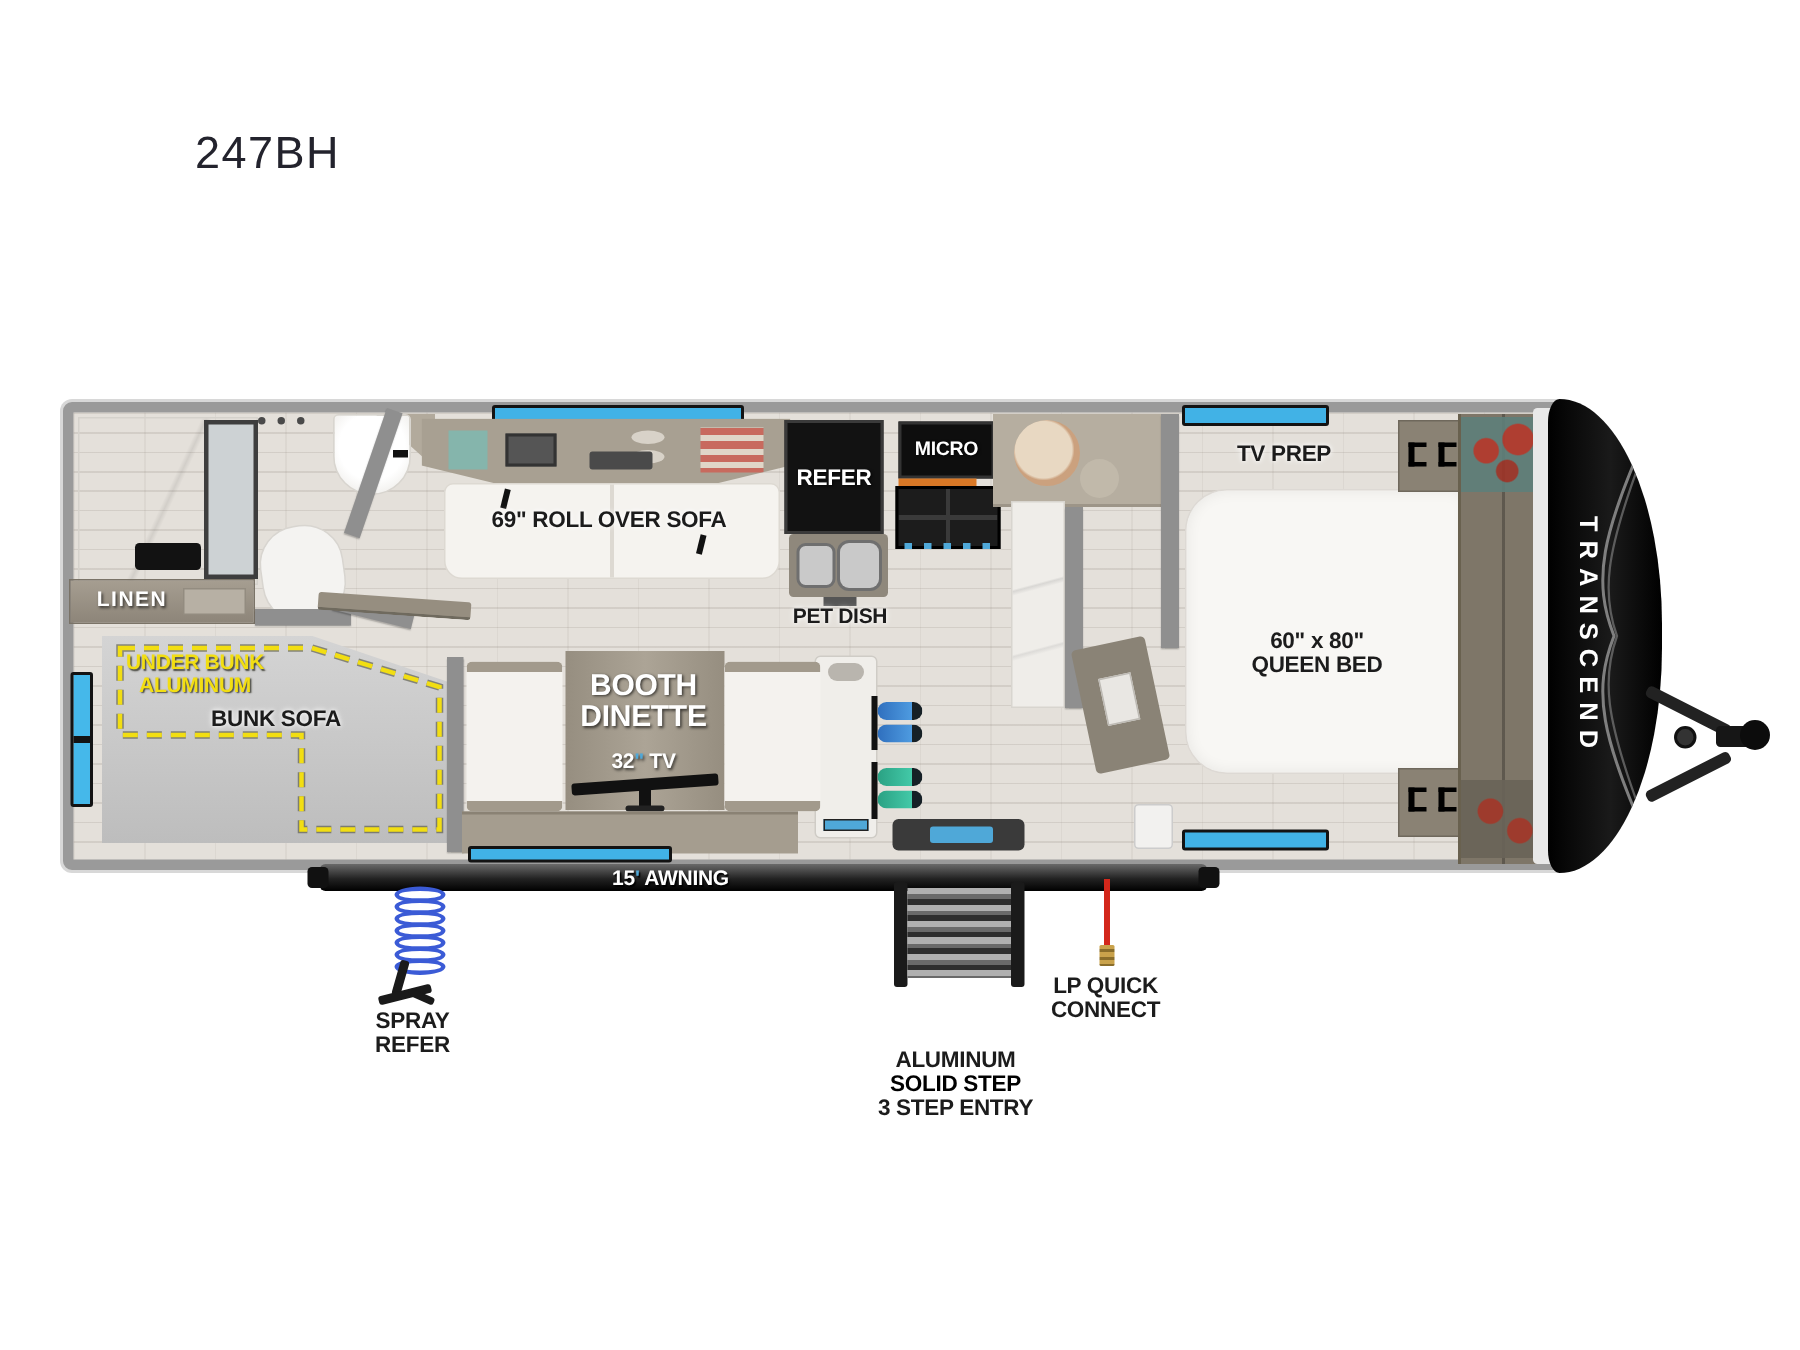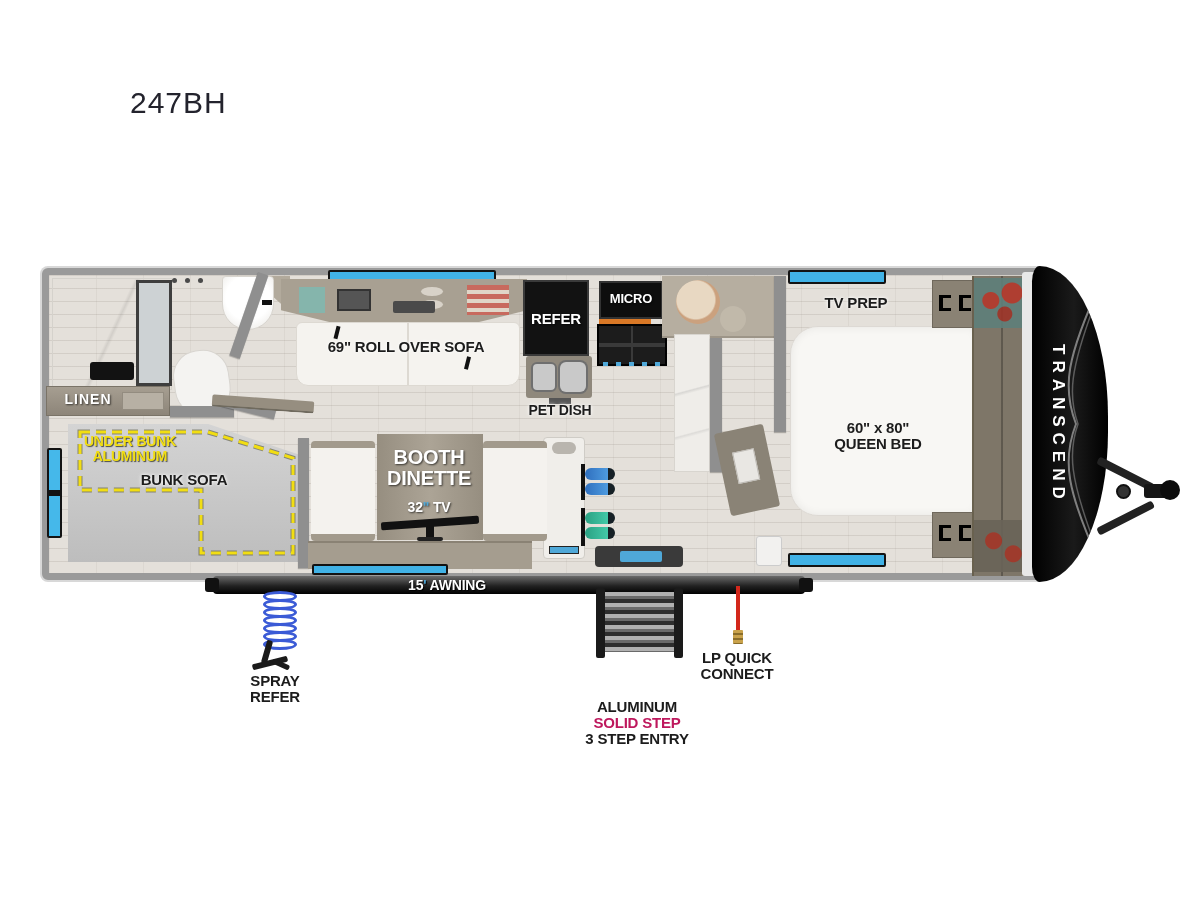"SOLID STEP" div { color: #be185d -> #000000 }
